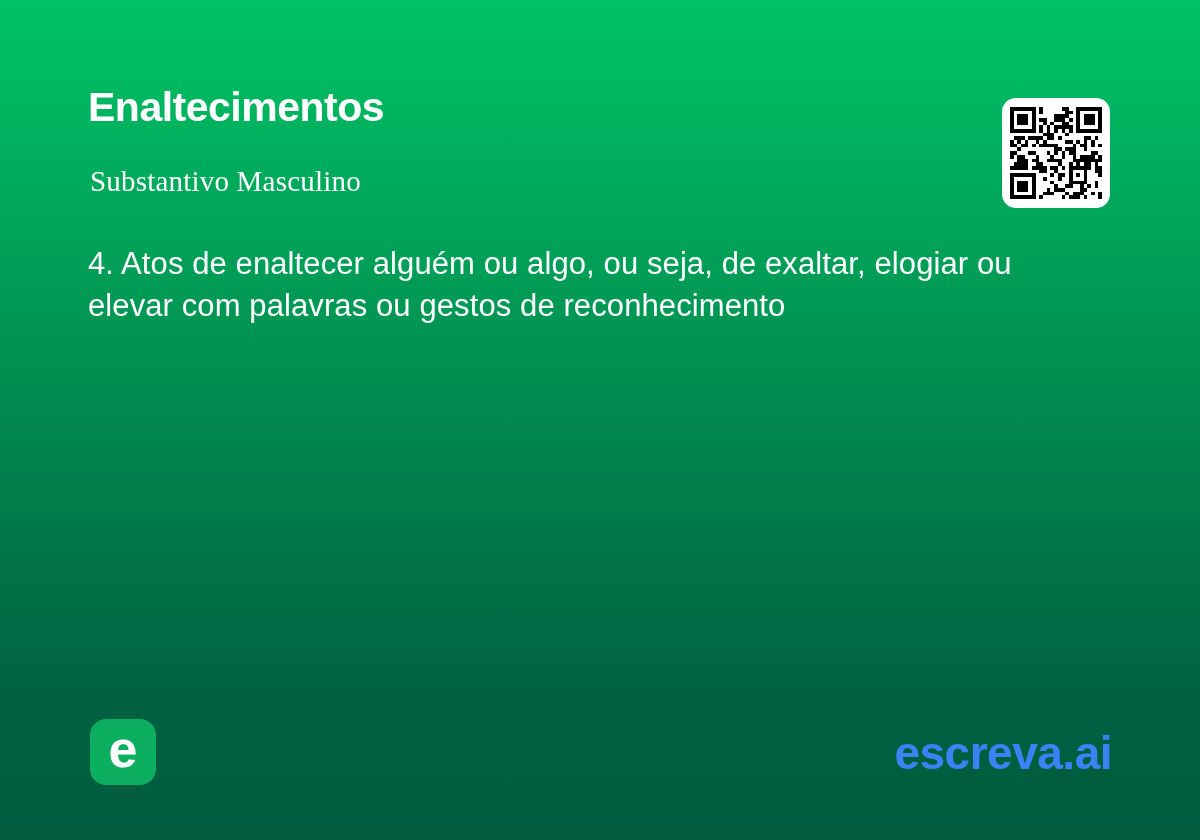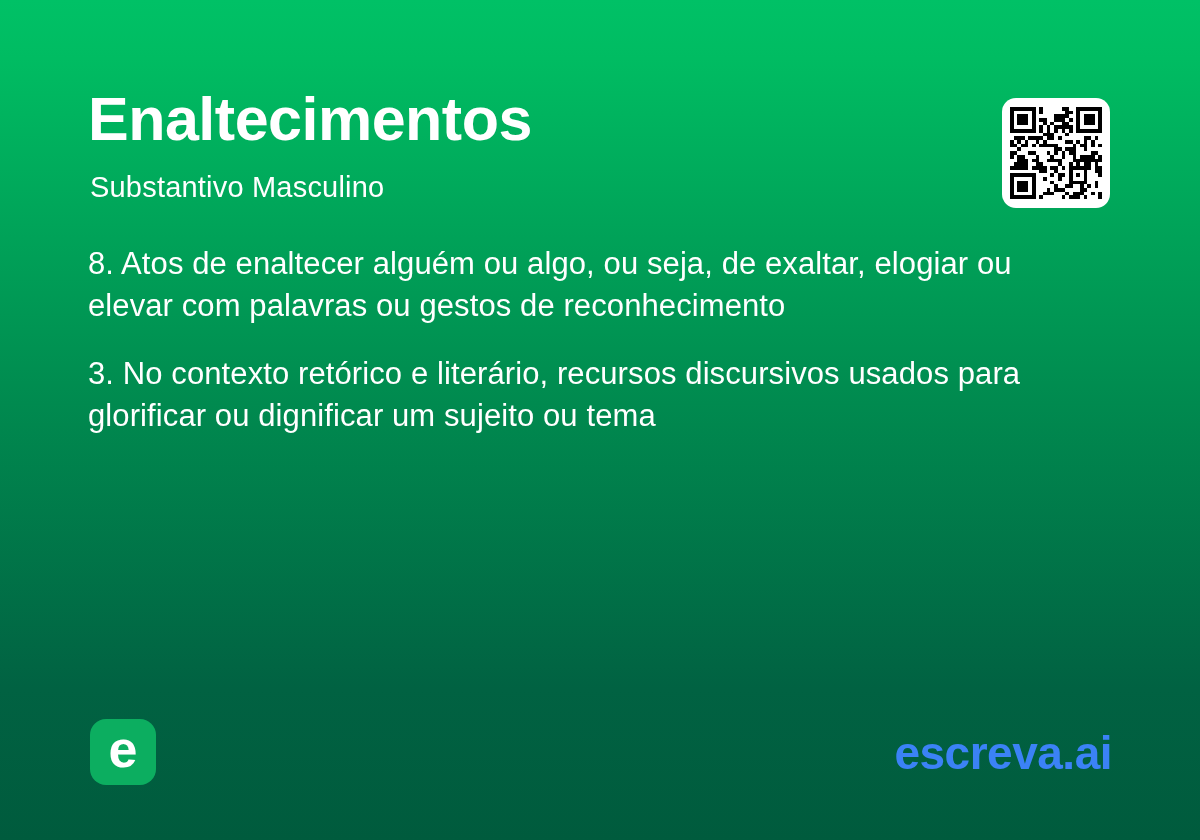"Enaltecimentos" .word-title { font-size: 61px -> 41px }
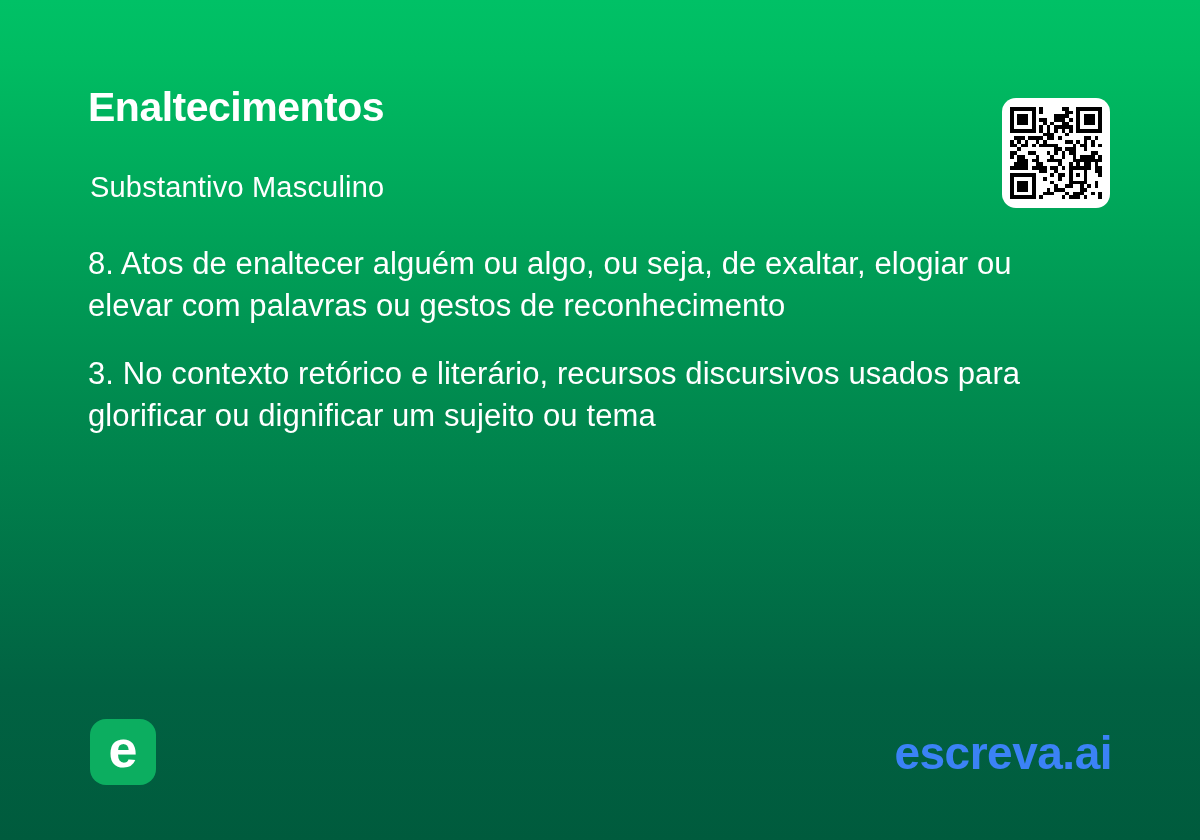"Substantivo Masculino" .word-class { font-family: none -> Liberation Serif, serif; top: 171px -> 165px }
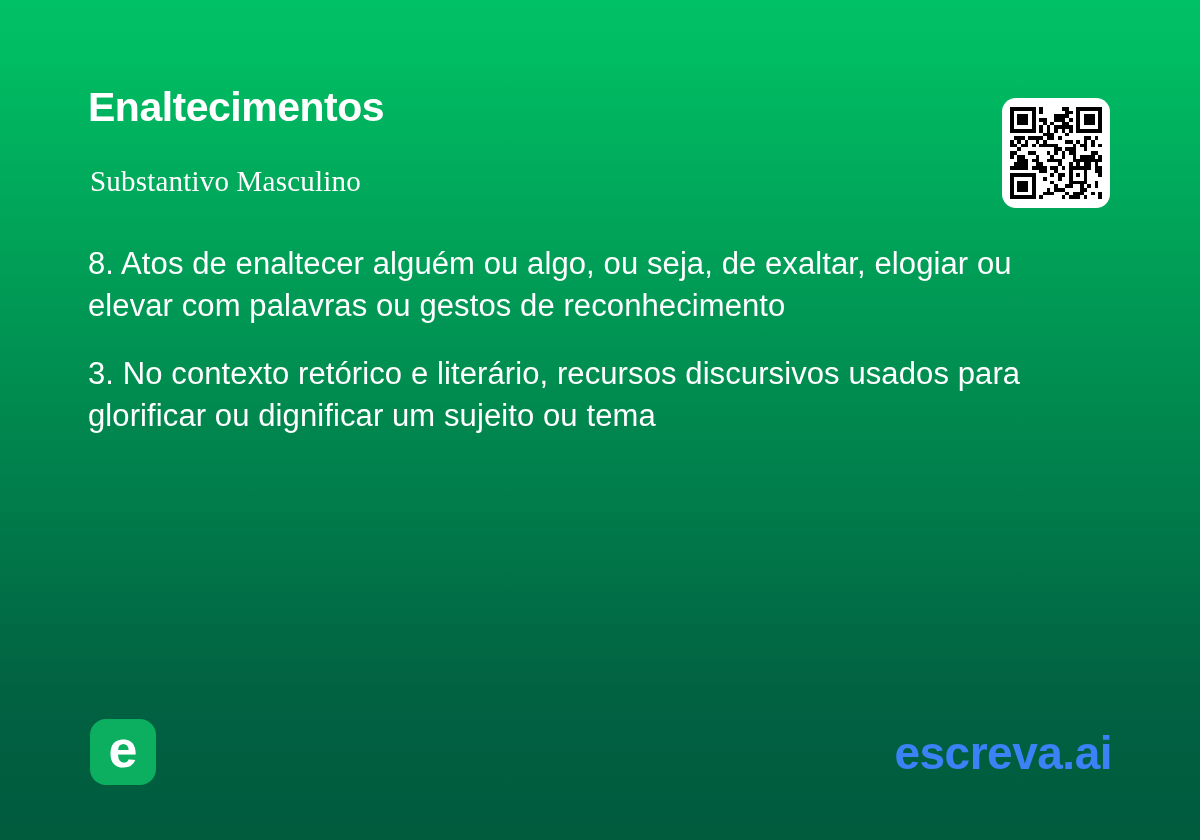"8. Atos de enaltecer alguém" p.definition { text: 8 -> 4 }
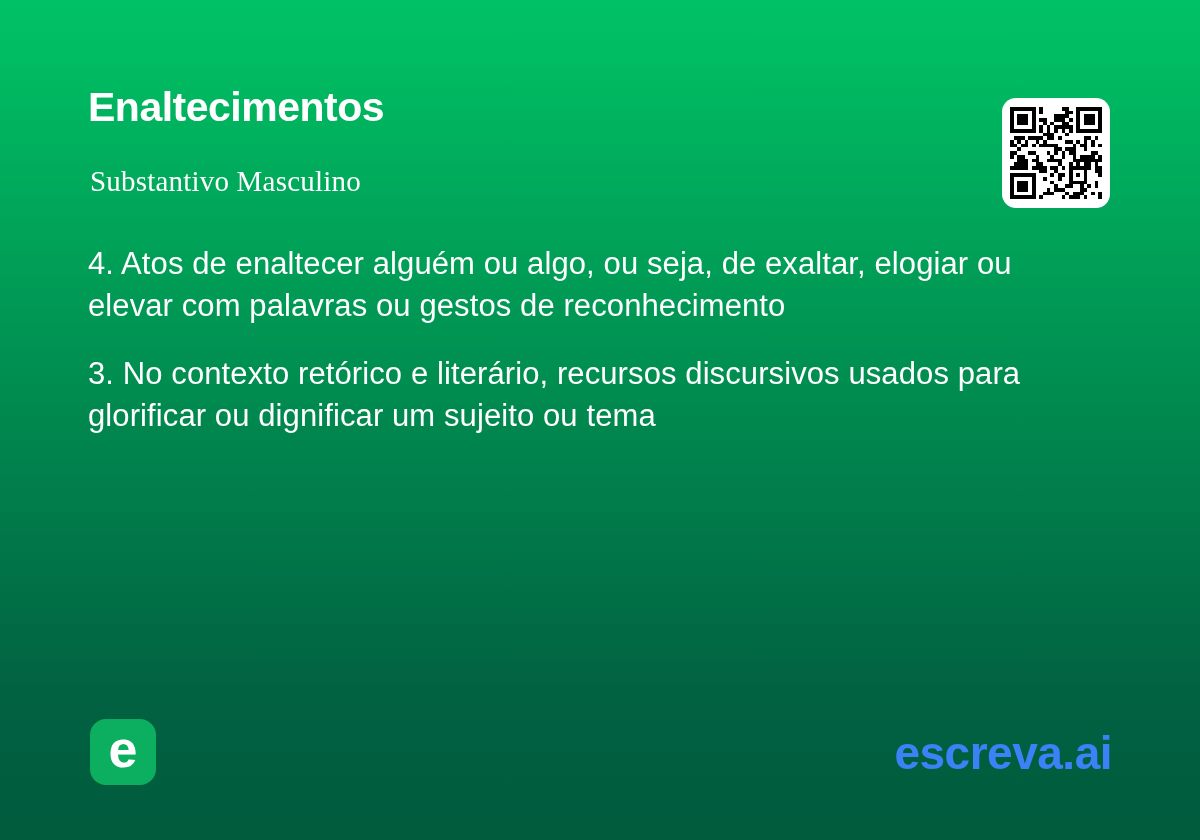"3. No contexto retórico e" p.definition { html: <p>3. No contexto retórico e literário, recursos discursivos usados para glorificar ou dignificar um sujeito ou tema</p> -> none }
